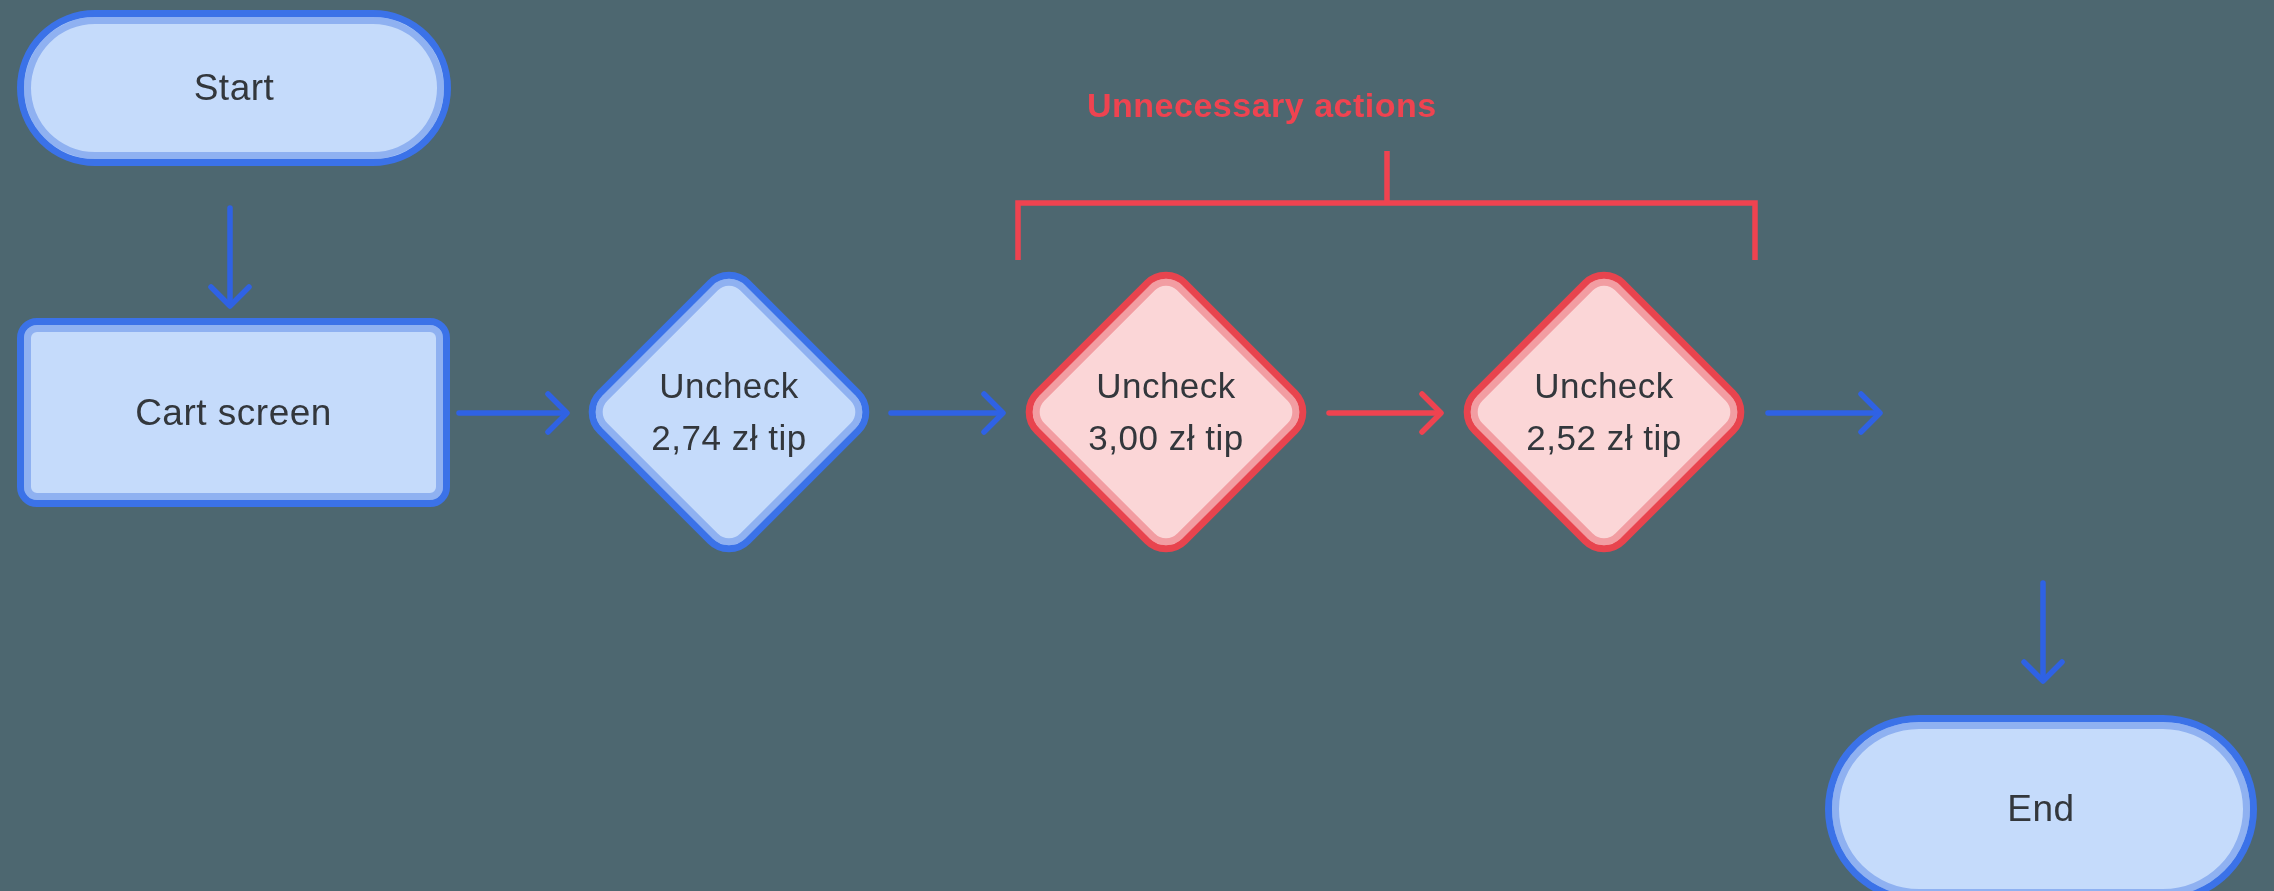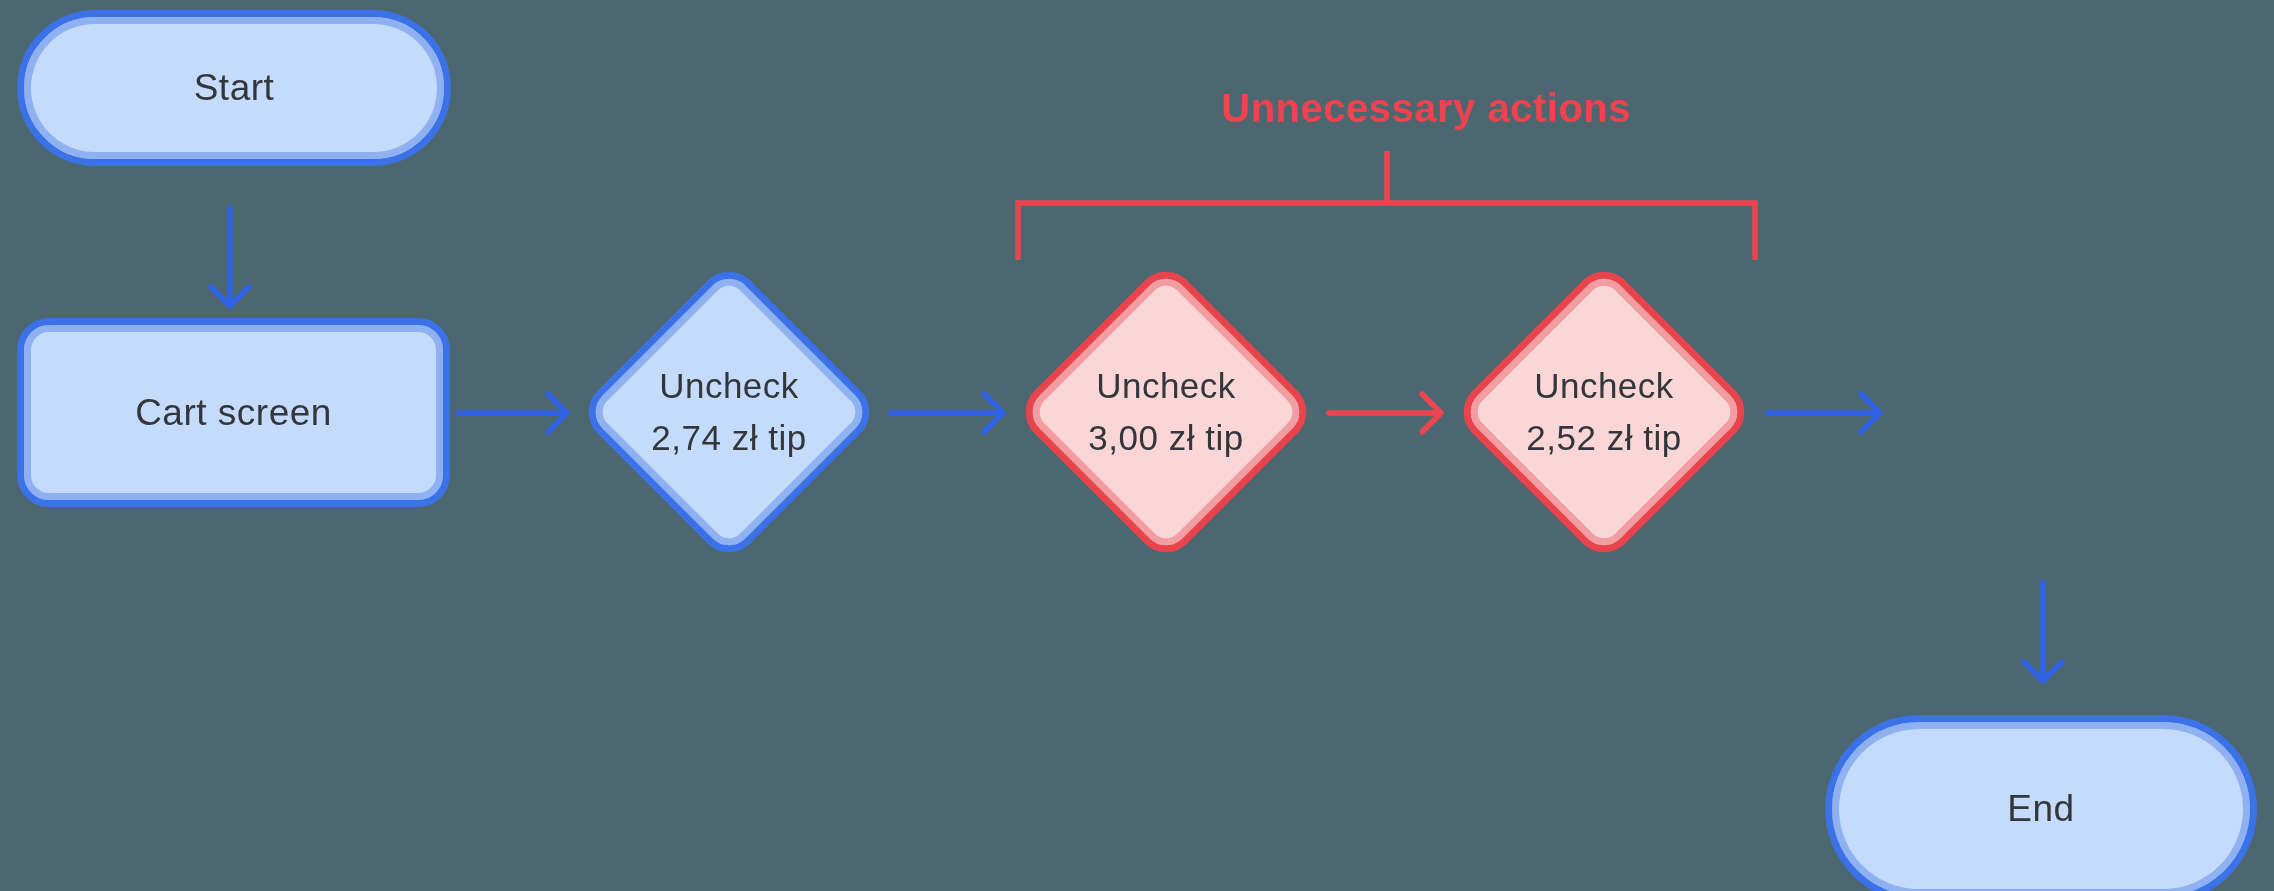"Unnecessary actions" #annotation-label { font-size: 40px -> 34px; left: 1031px -> 1087px; text-align: right -> left }
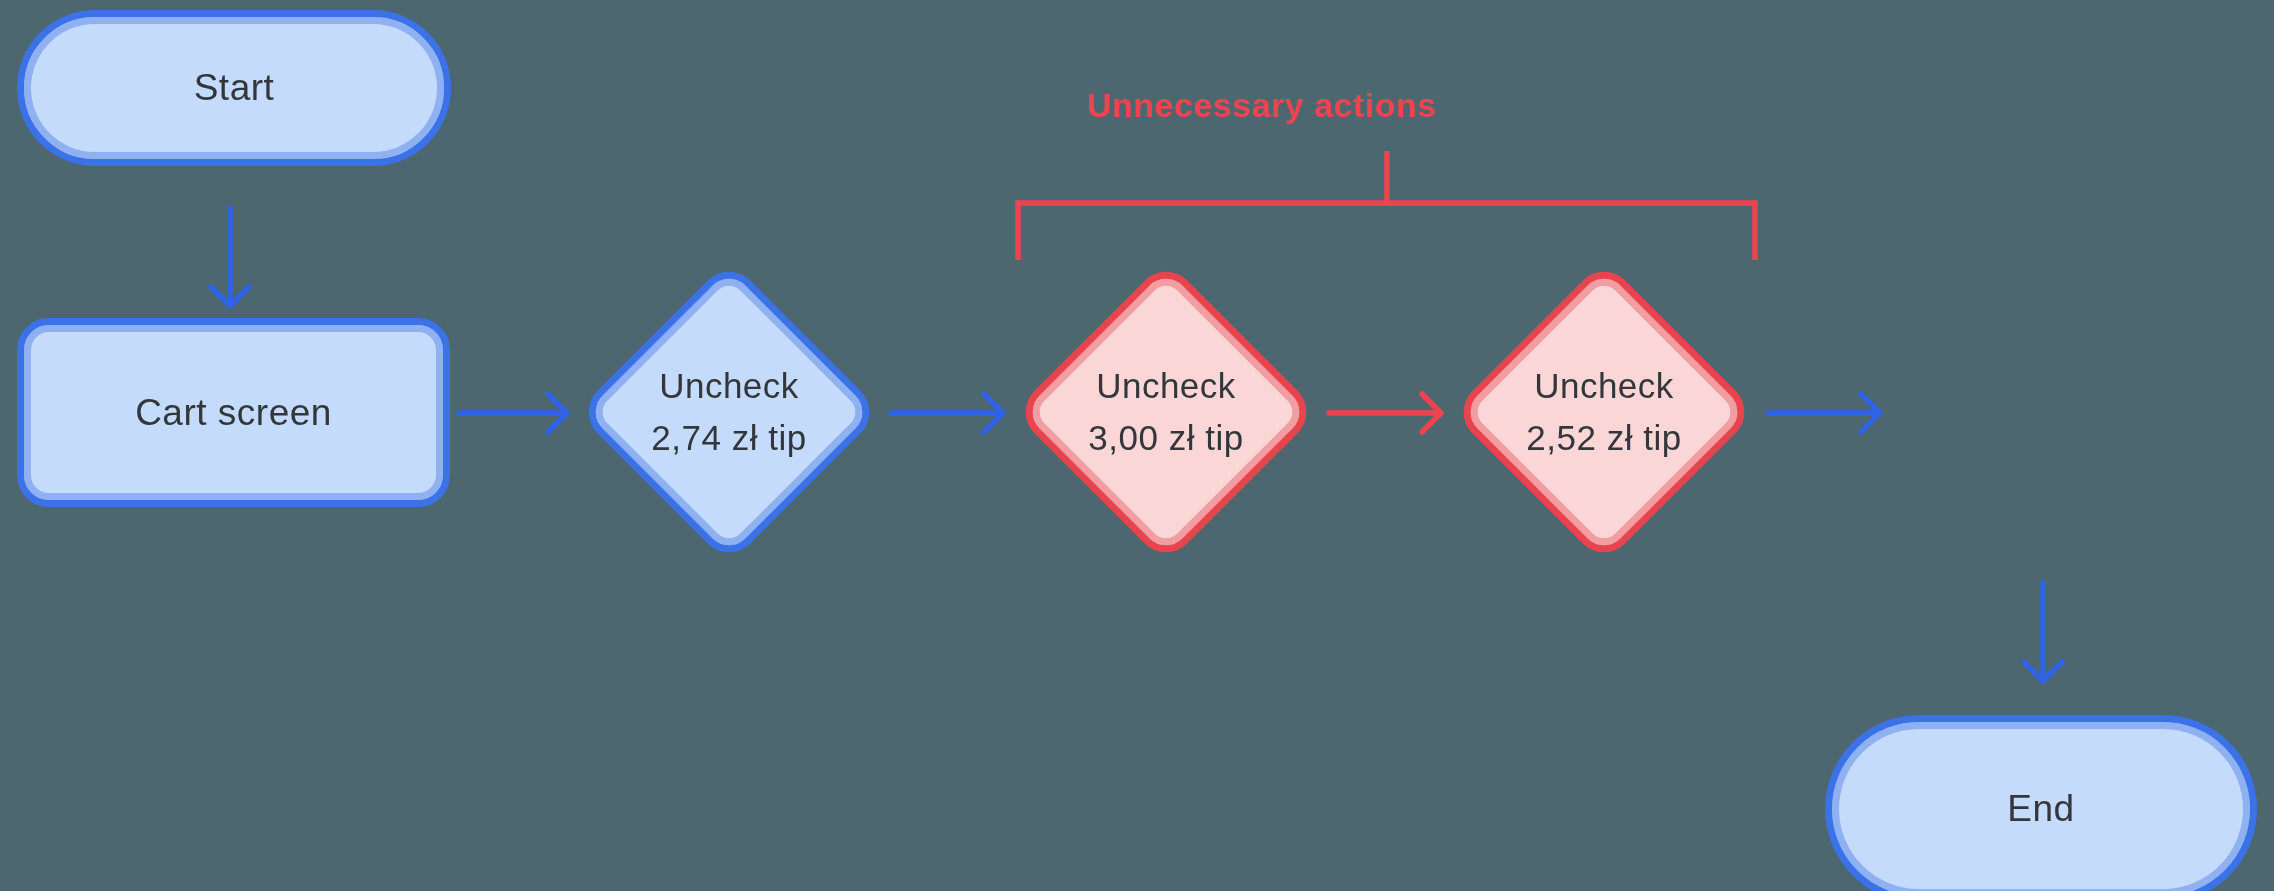"Cart screen" .process { border-radius: 32px -> 20px }
